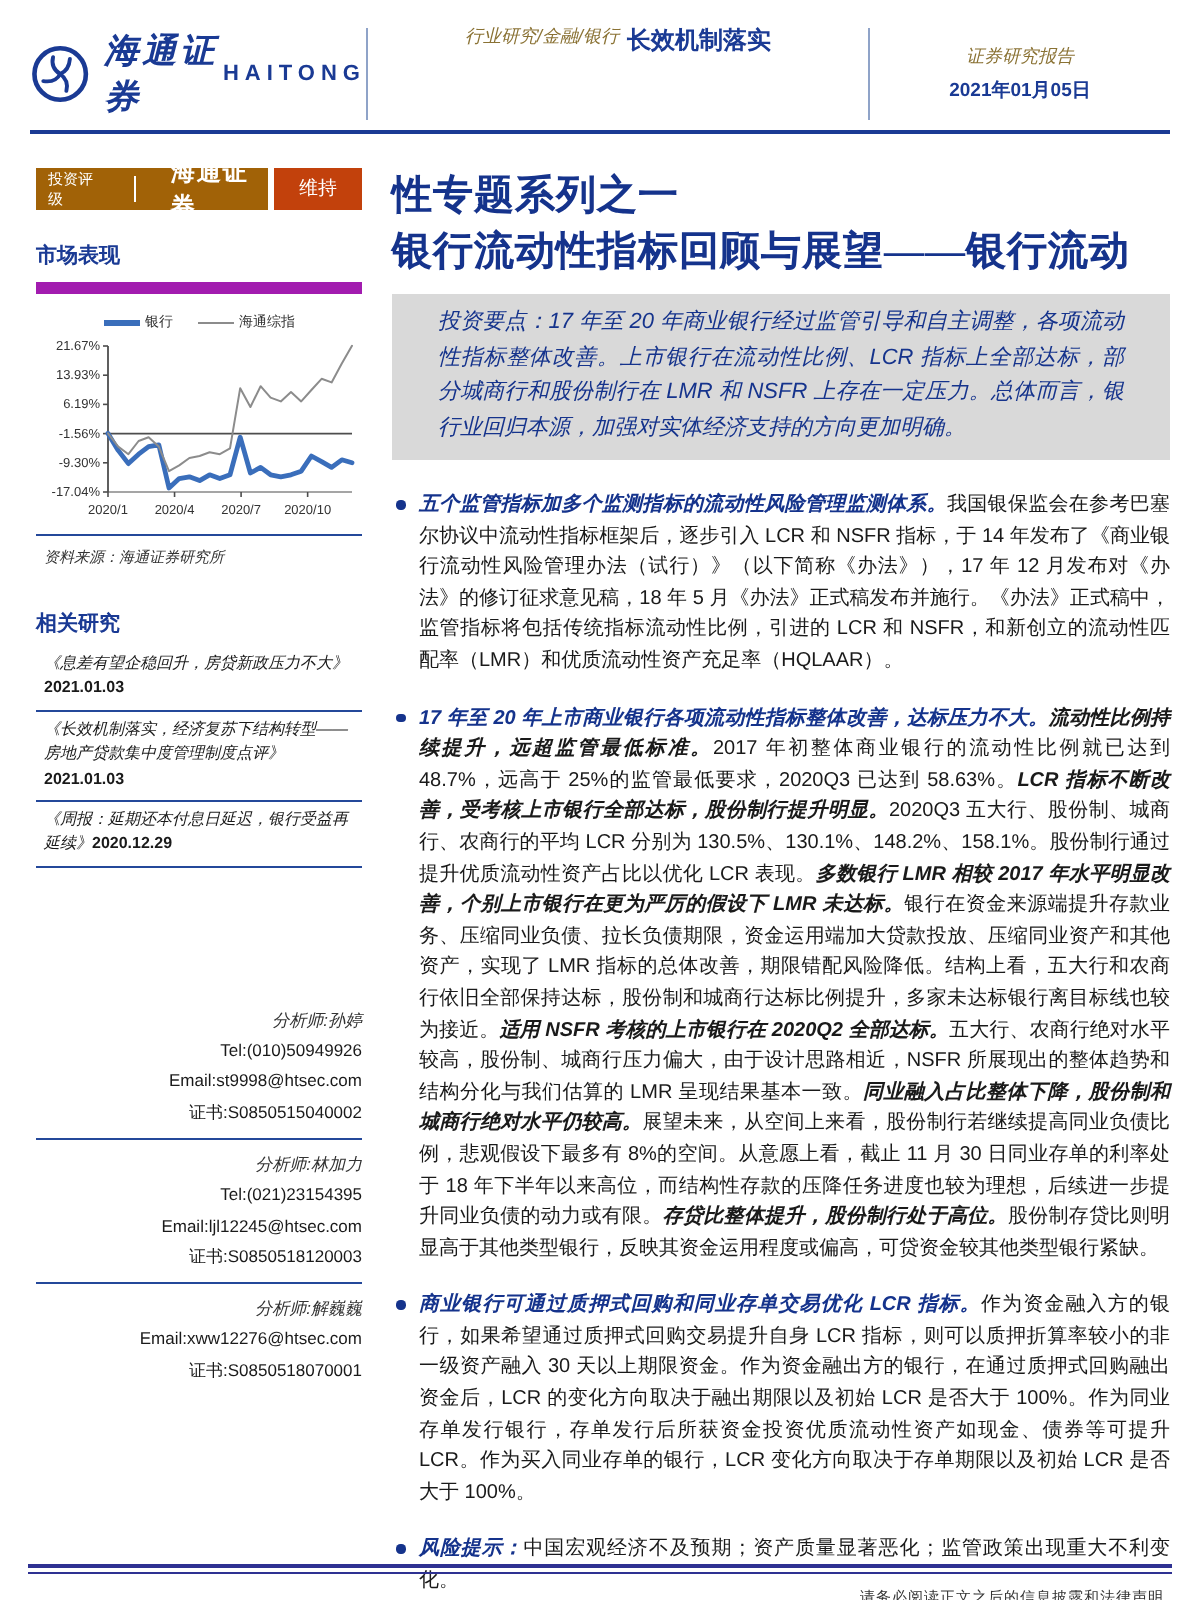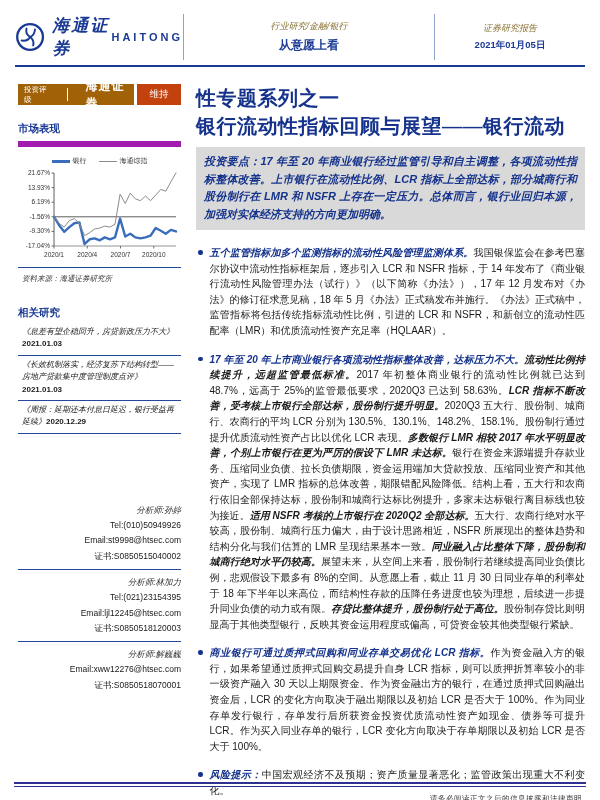"行业研究/金融/银行" .header-center { flex-direction: column -> row }
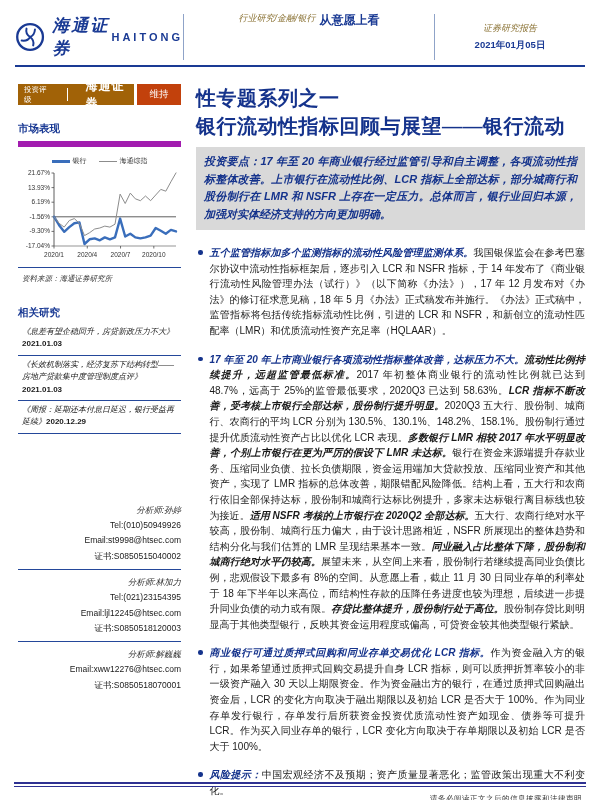"从意愿上看" div.header-report-type { text: 从意愿上看 -> 长效机制落实 }
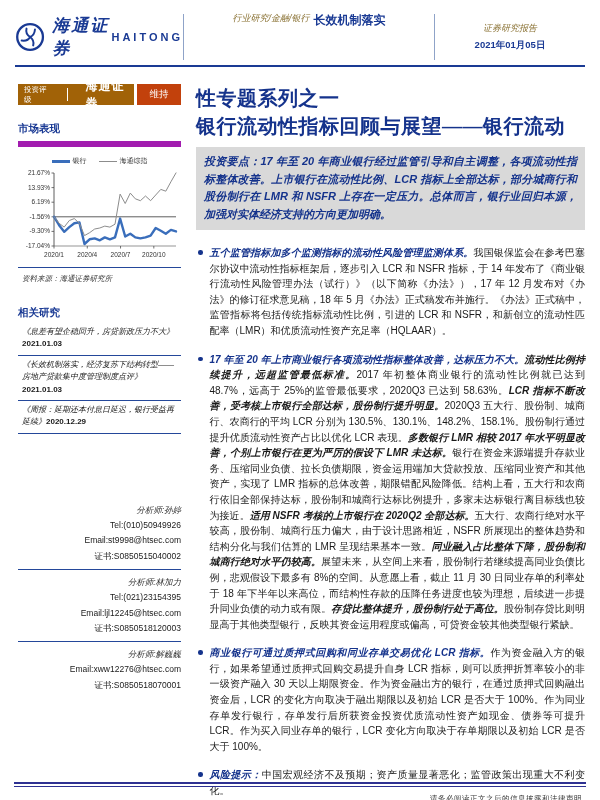"投资要点：17 年至 20" .highlight-box { font-weight: bold -> normal; padding: 6px 8px -> 6px 23px }
